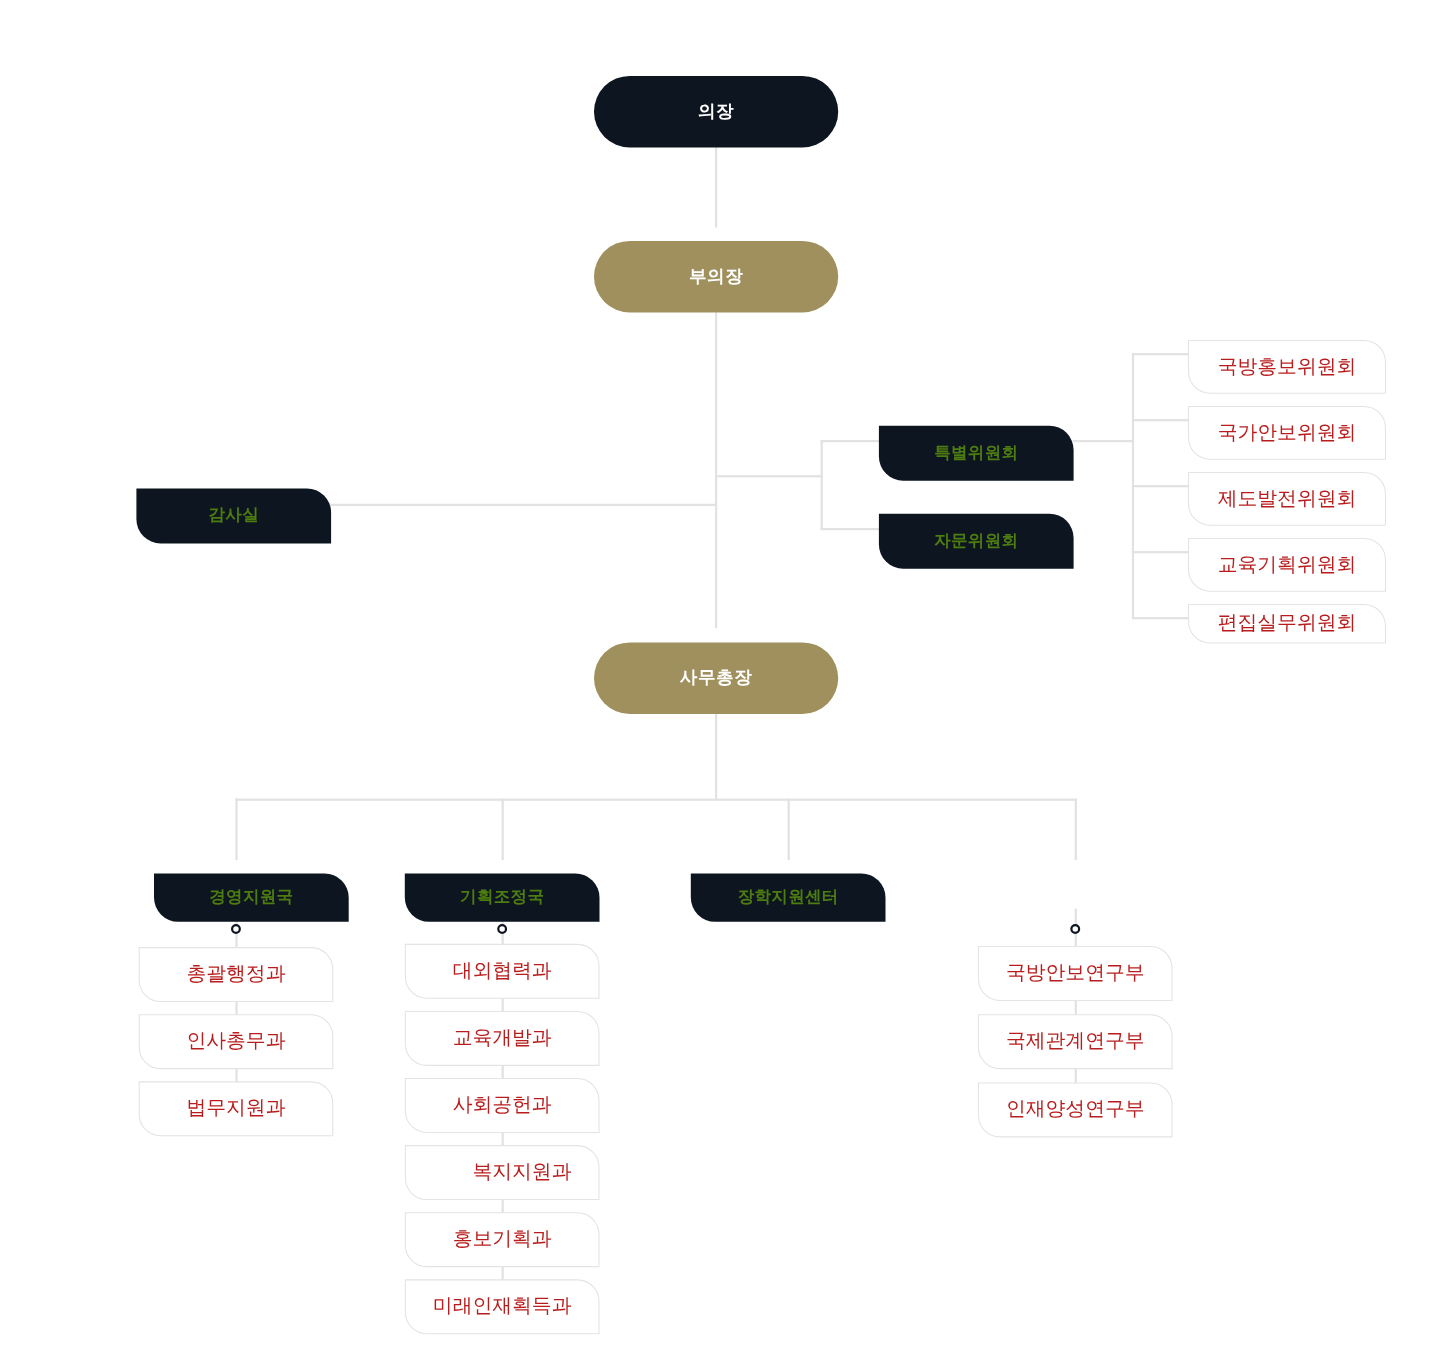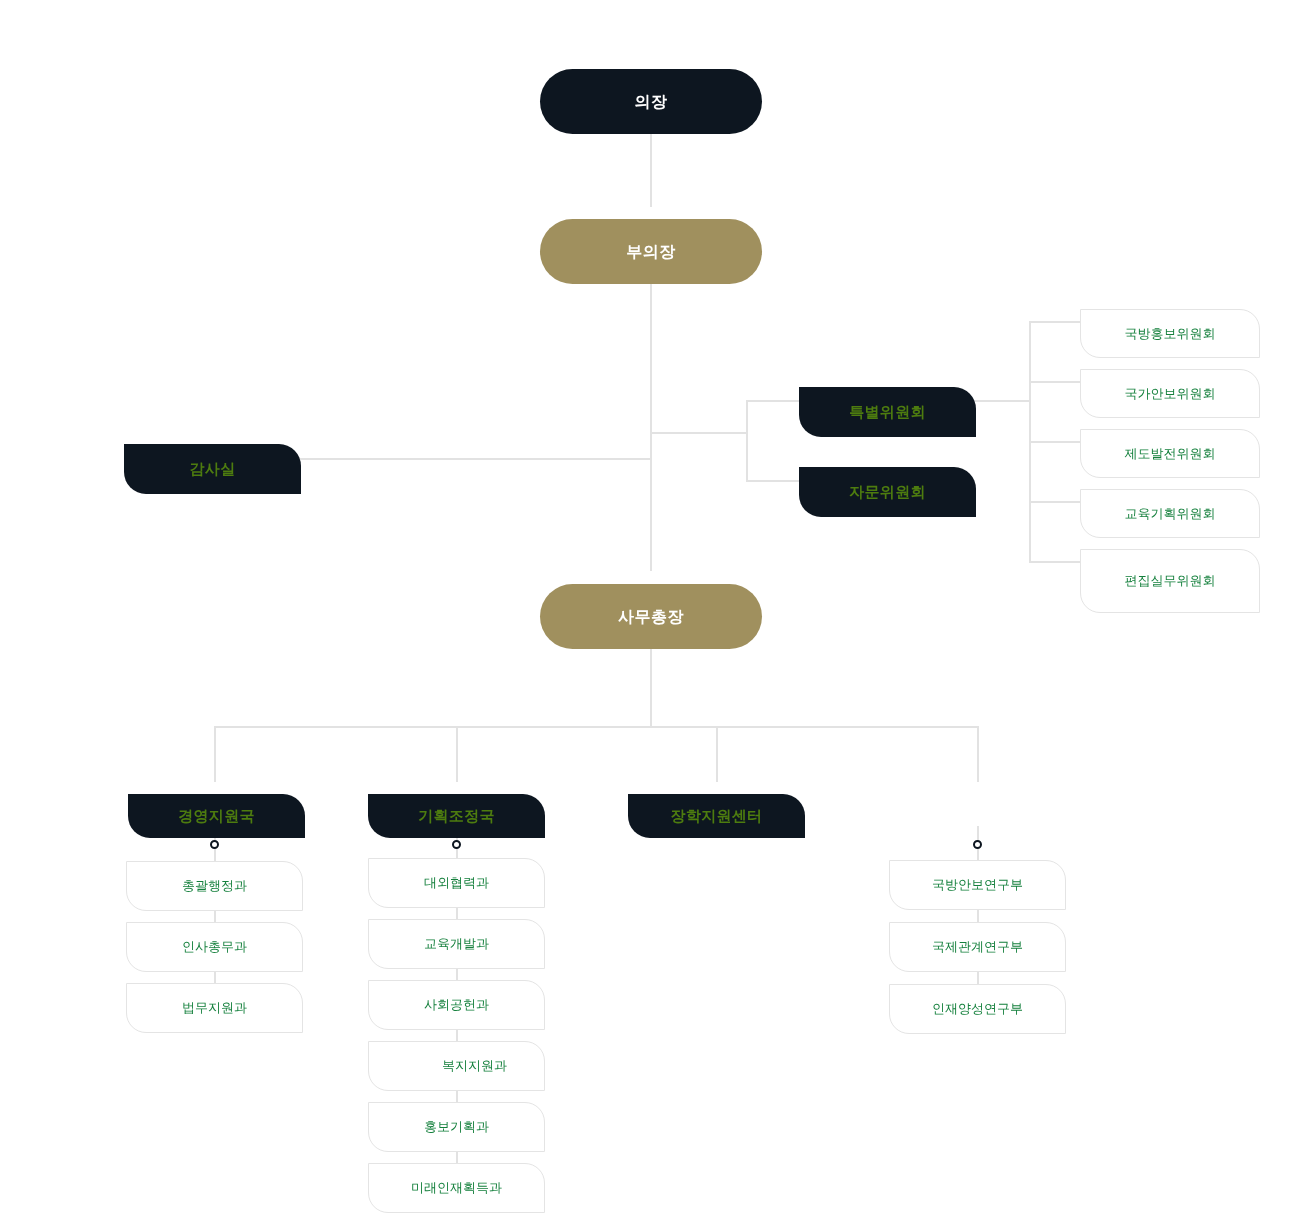"국방홍보위원회" .node.leaf { color: #15803d -> #b91c1c; font-size: 13px -> 18px }
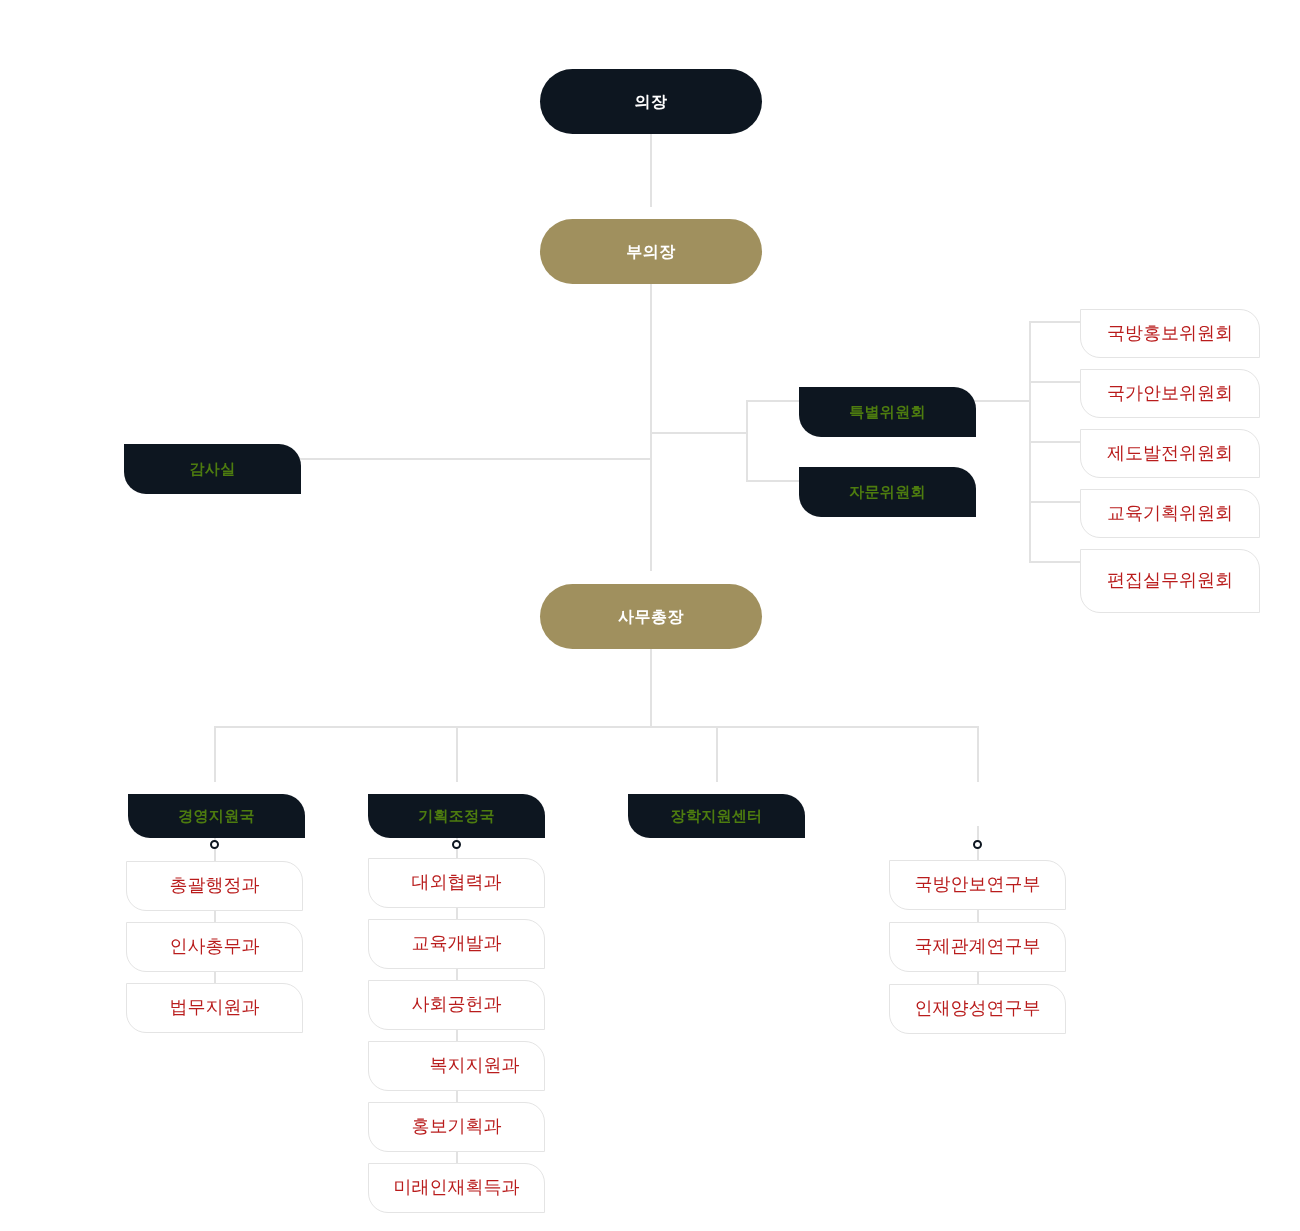"편집실무위원회" div.node { height: 64px -> 36px }
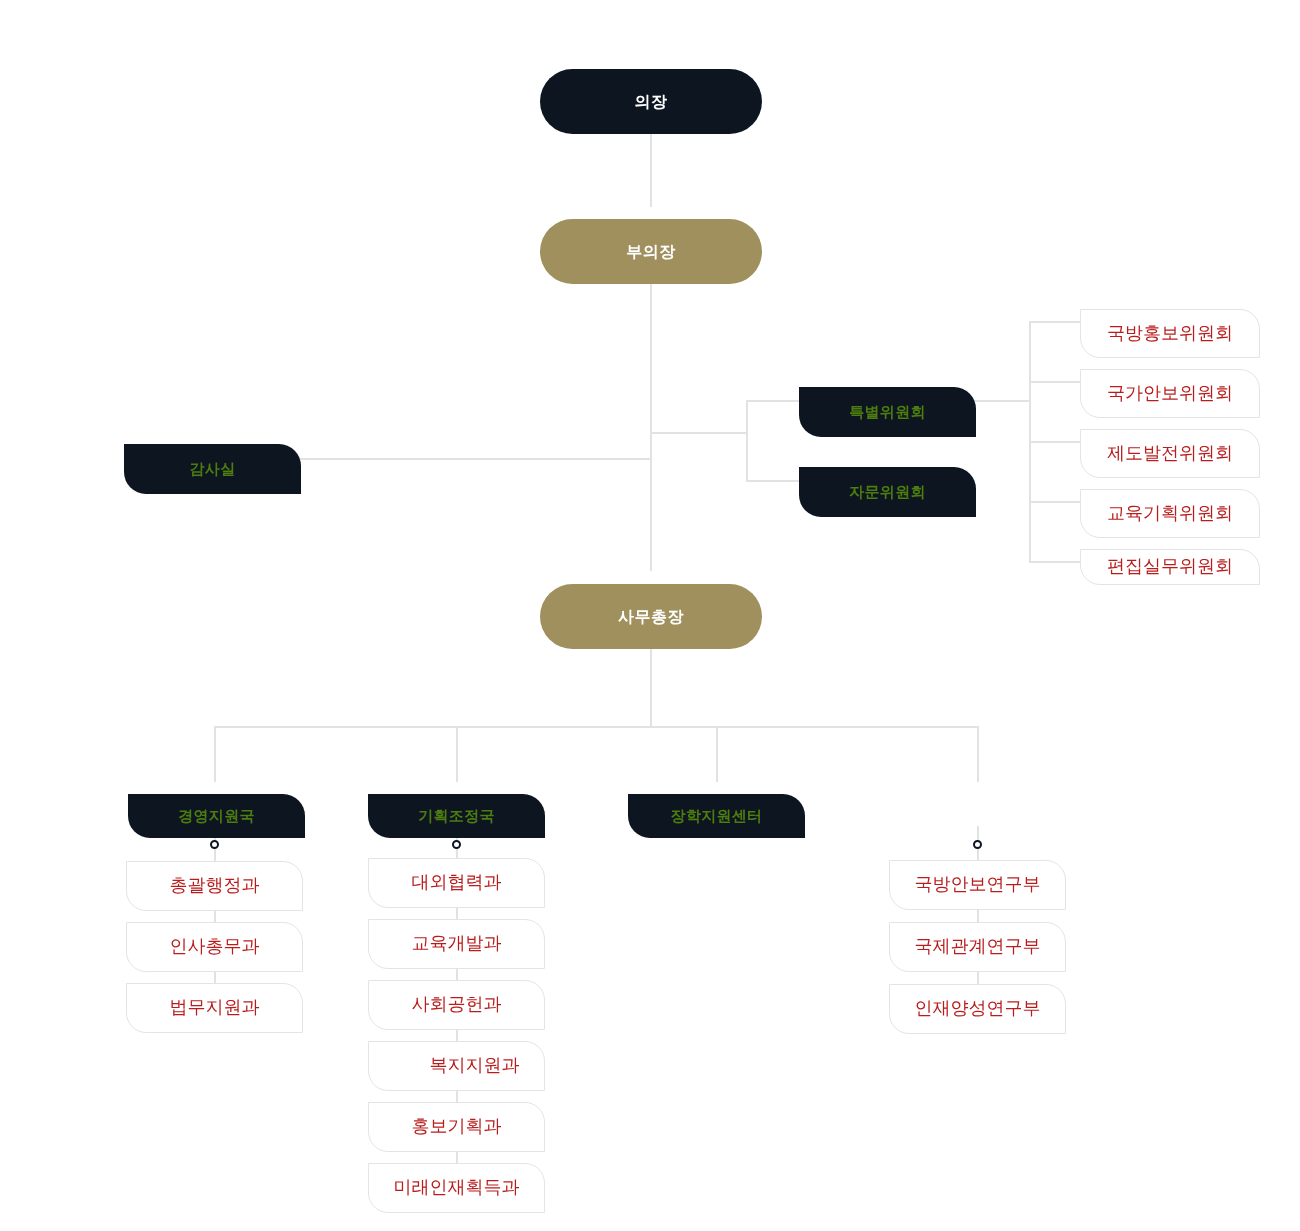"경영지원국" div.node { left: 128px -> 140px }
